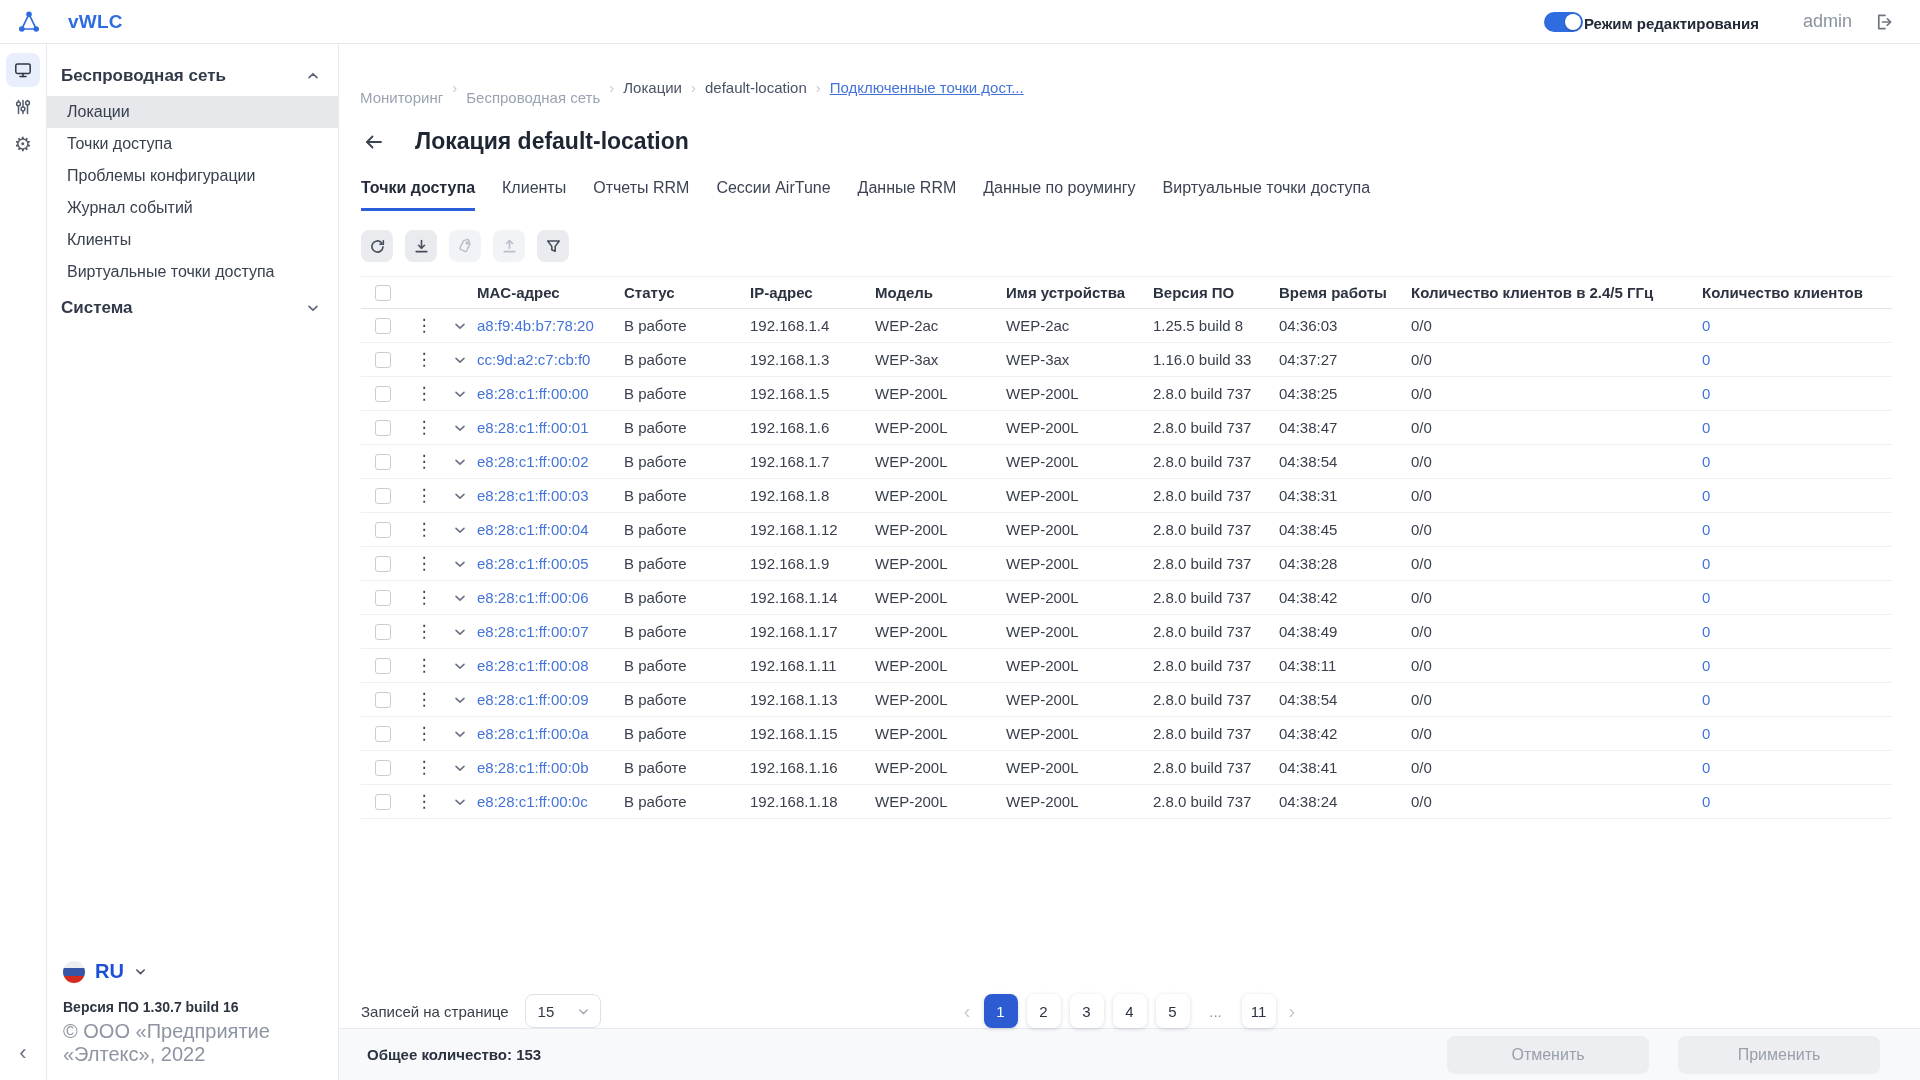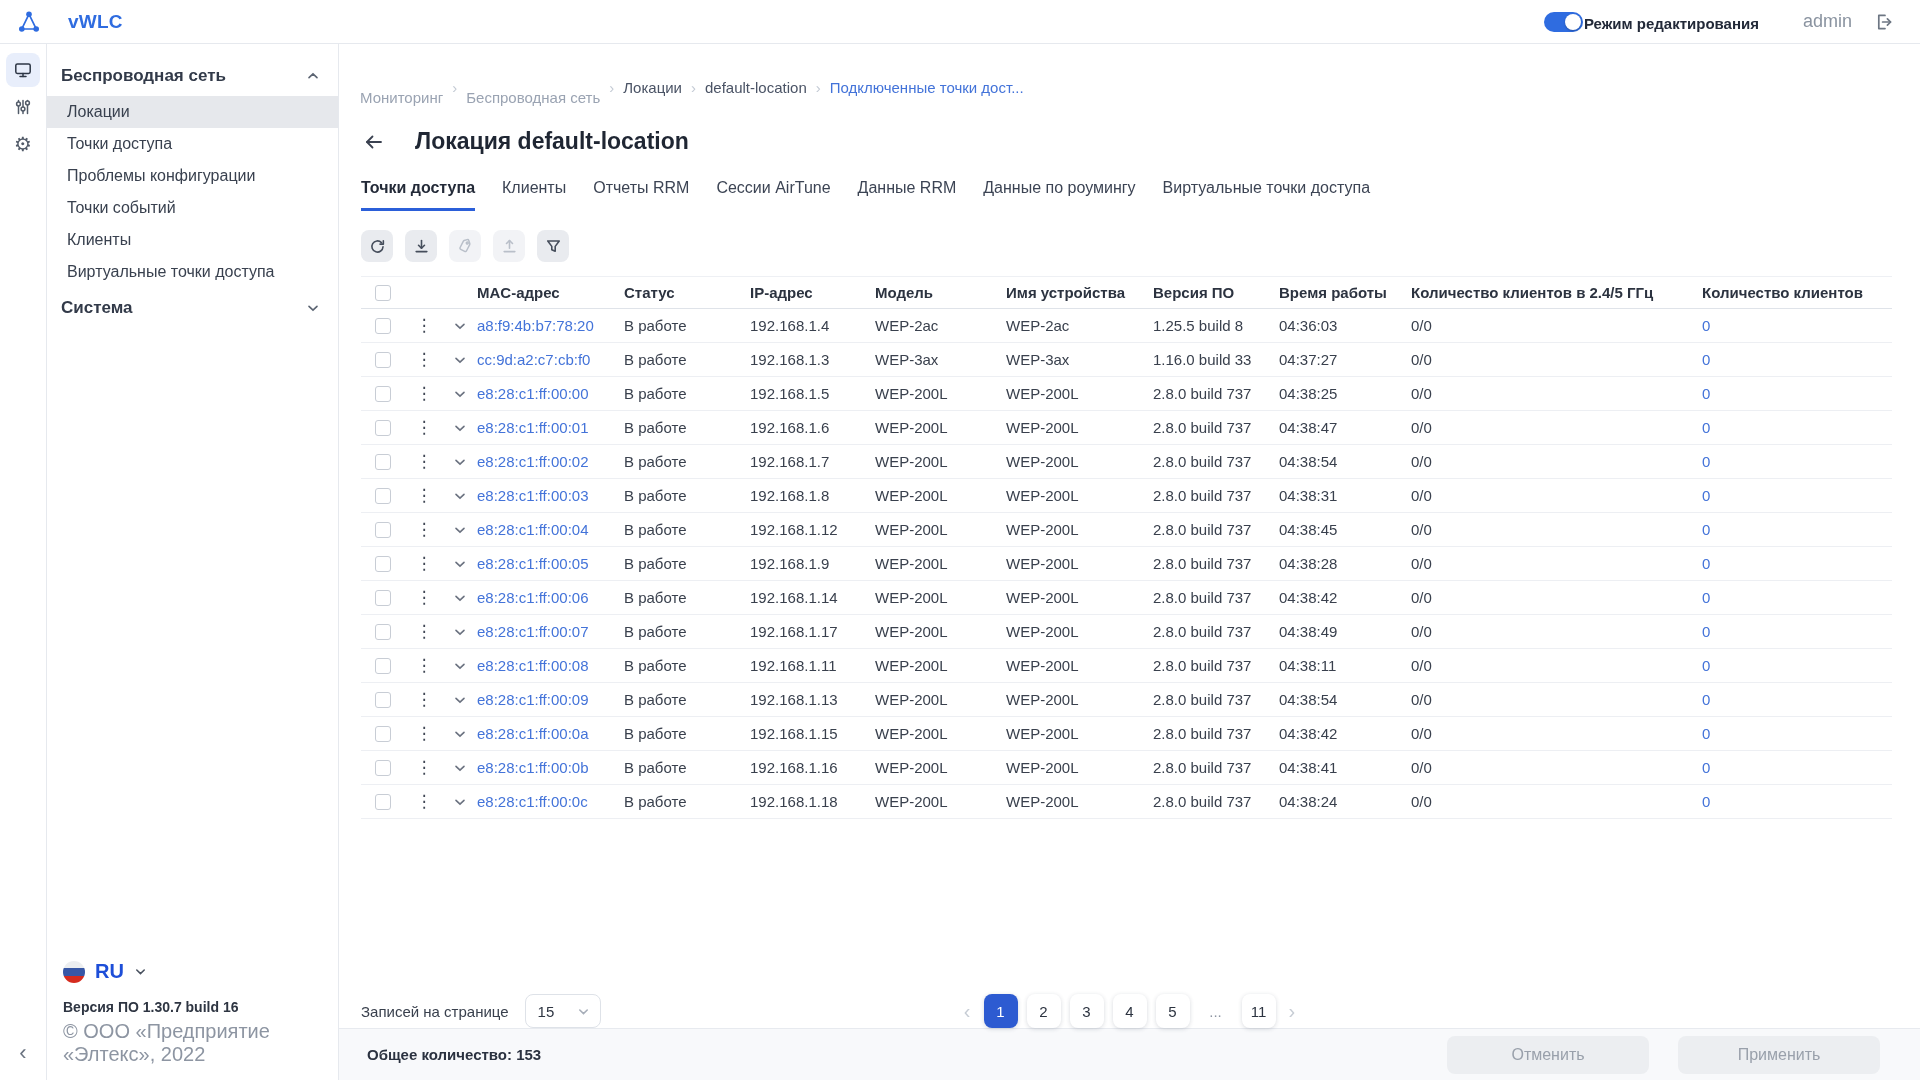"Подключенные точки дост..." .crumb-link { text-decoration: none -> underline }
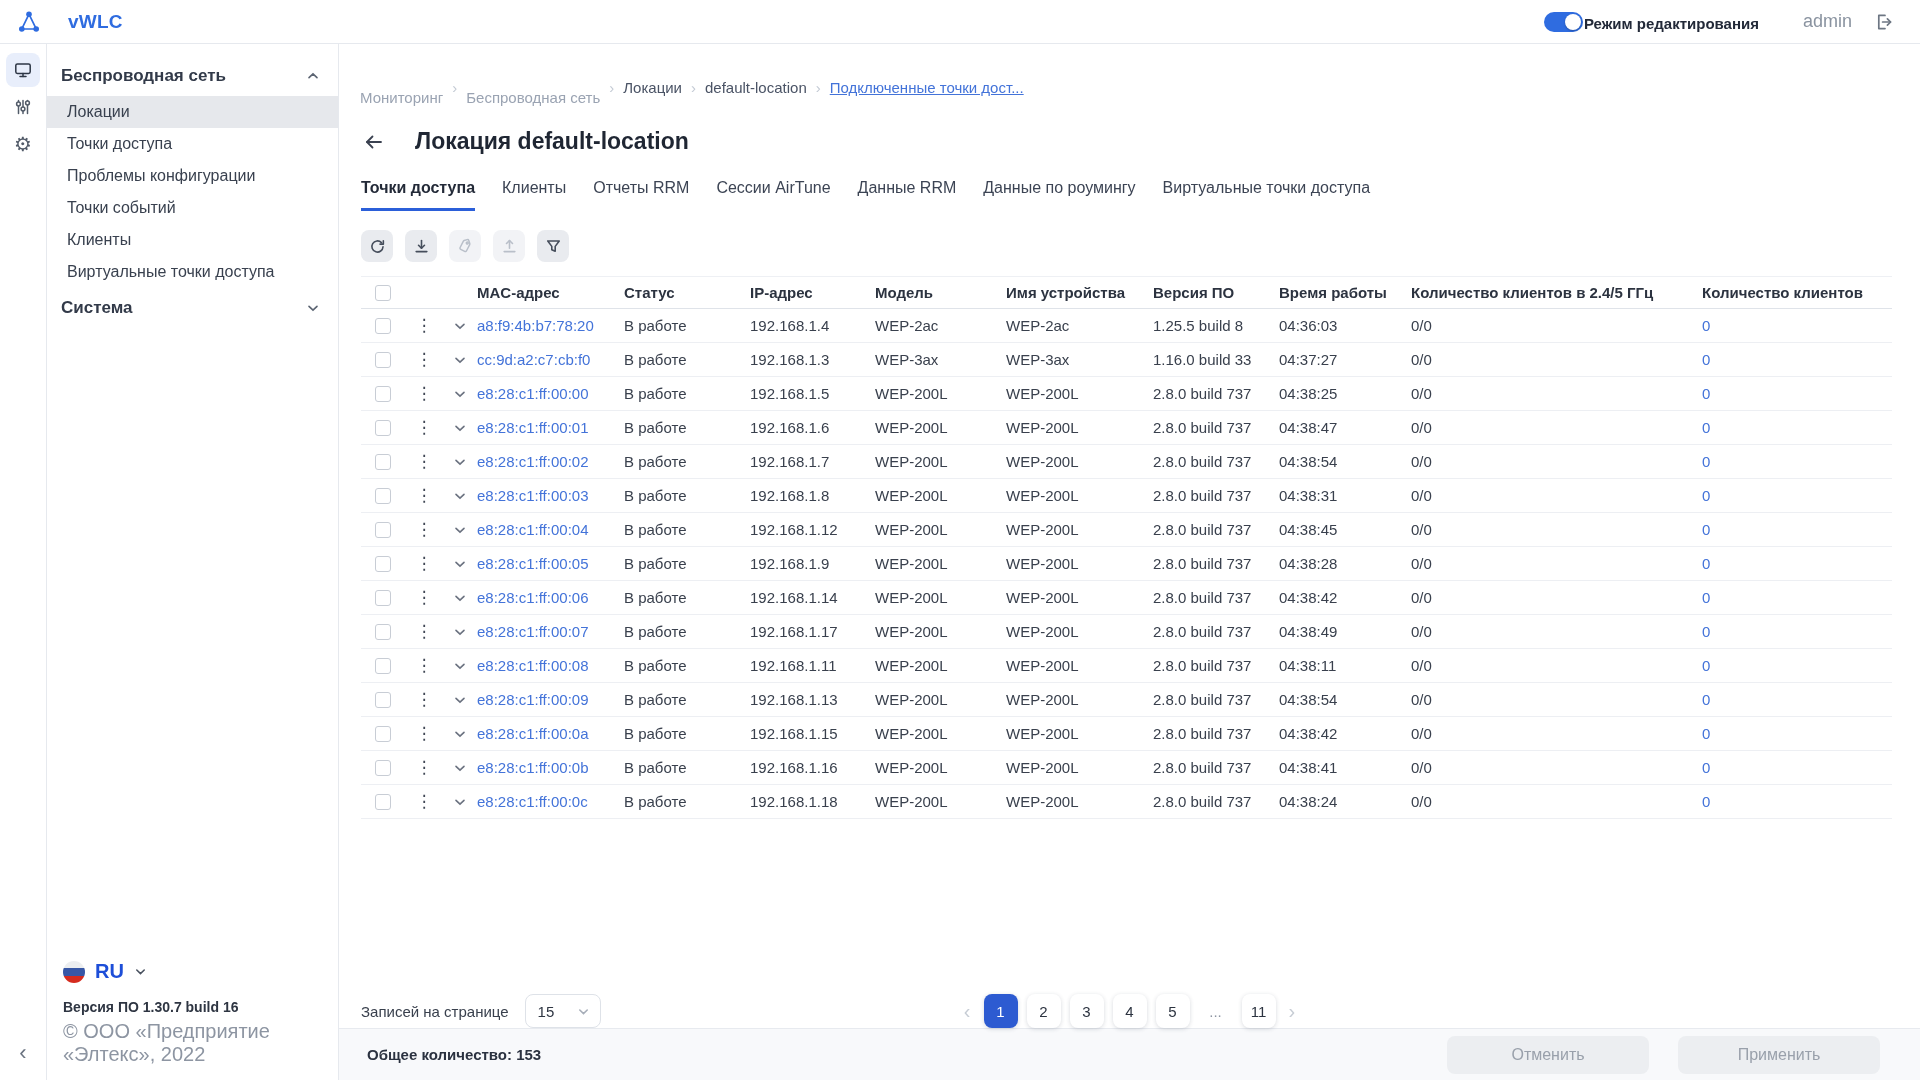"Точки событий" div.side-item { text: Точки -> Журнал }
